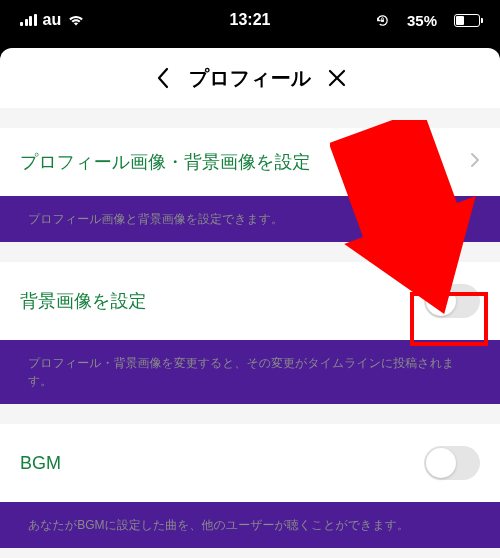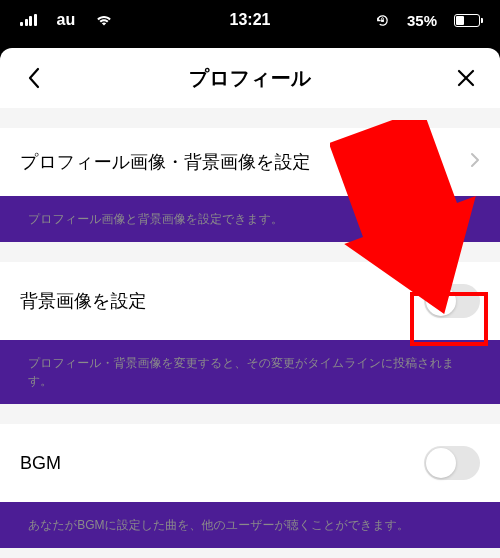"au" .status-left { gap: 20px -> 6px }
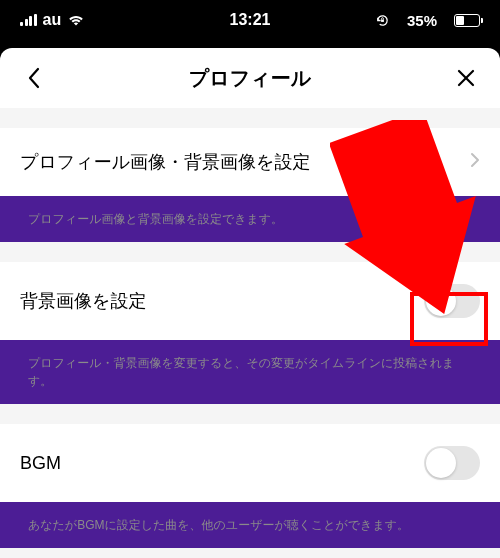"プロフィール" .header { justify-content: space-between -> center }
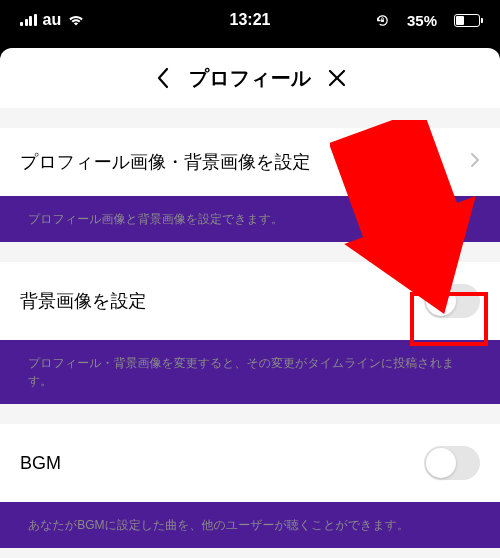"プロフィール画像・背景画像を設定" .row { color: #000000 -> #15803d }
